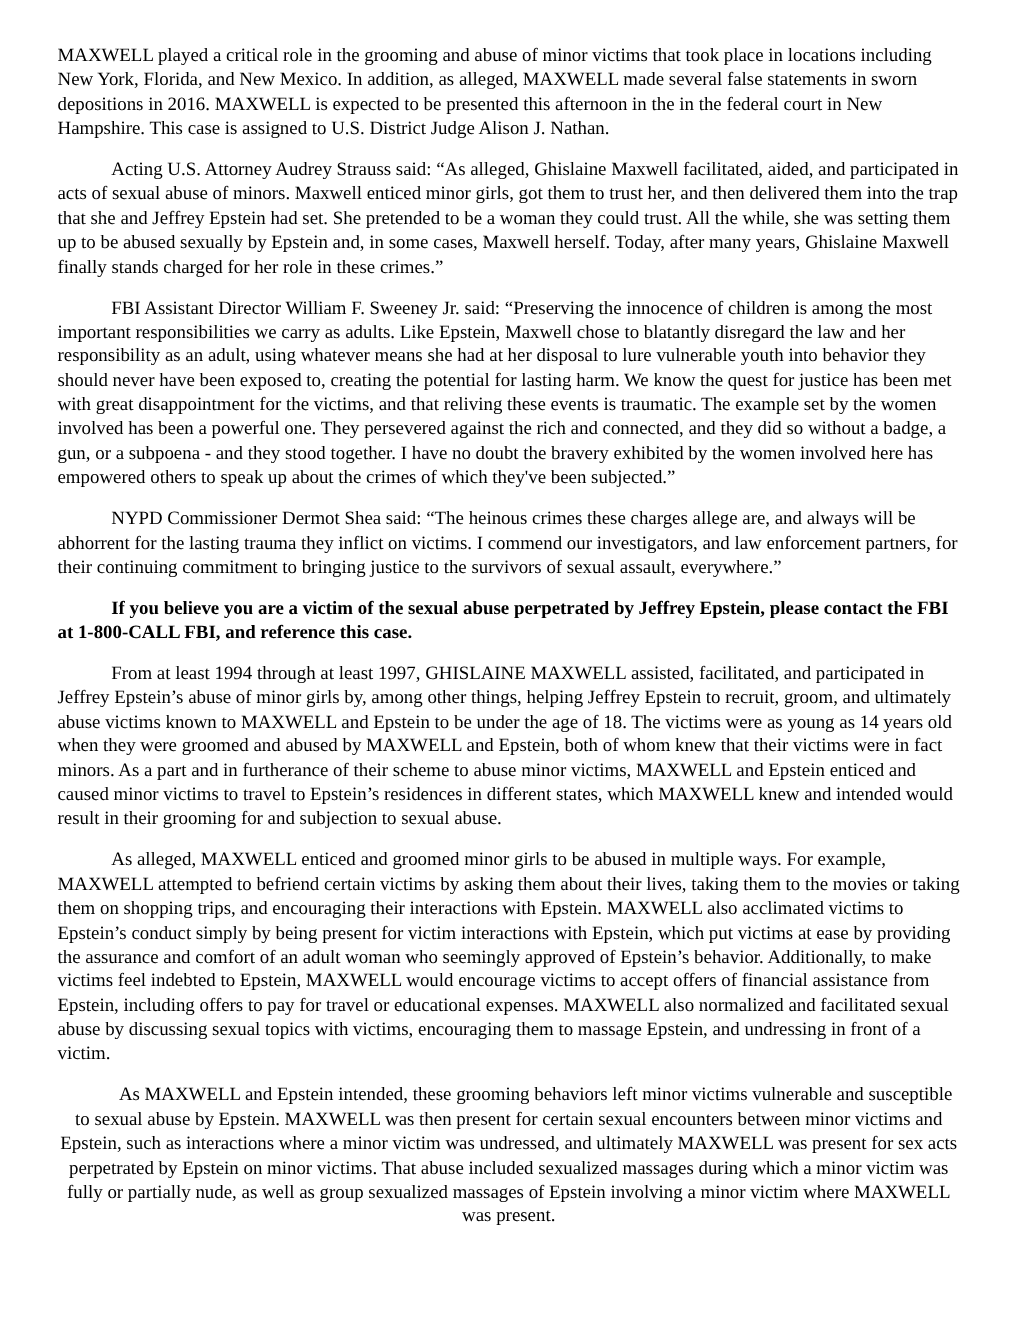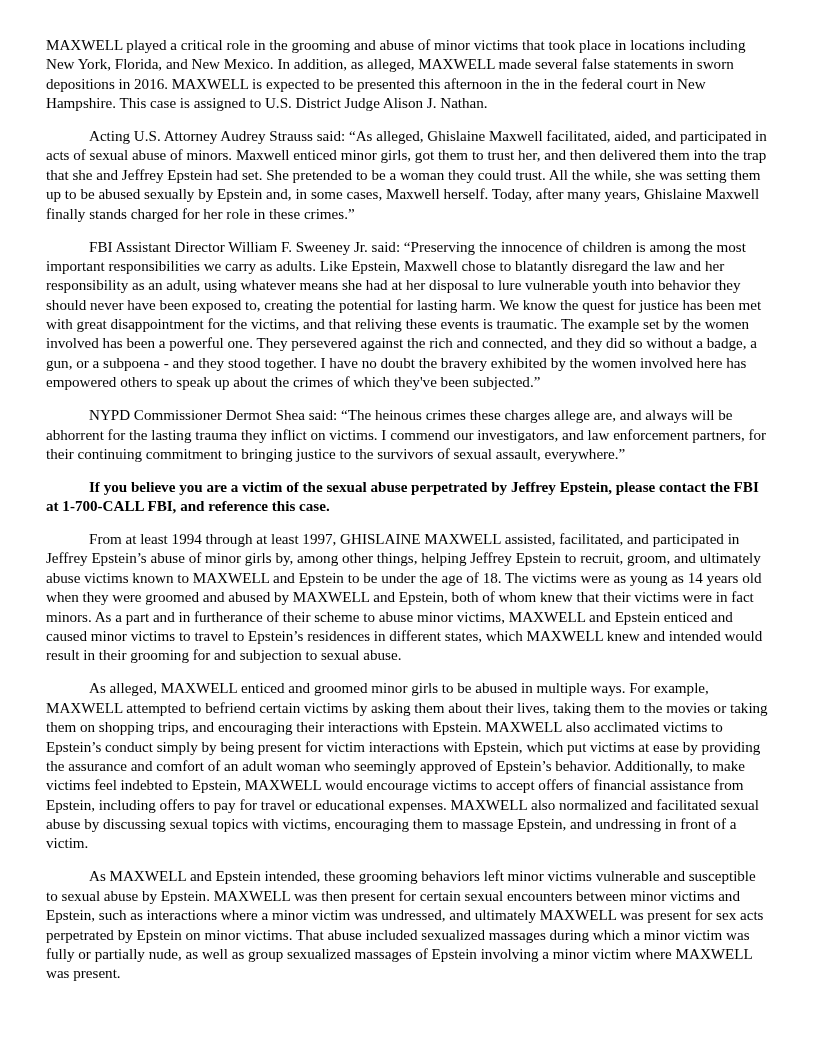"If you believe you are" p.para { text: 1-700-CALL -> 1-800-CALL }
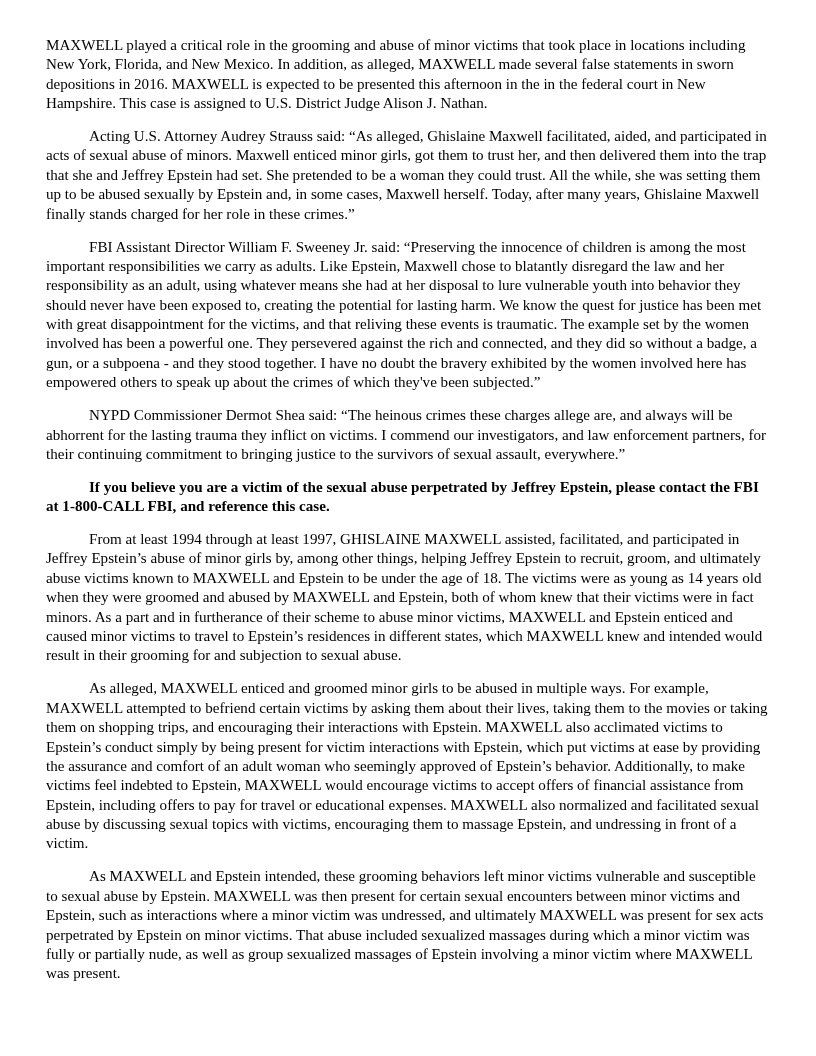"As MAXWELL and Epstein intended," p.para.last { text-align: none -> center }
